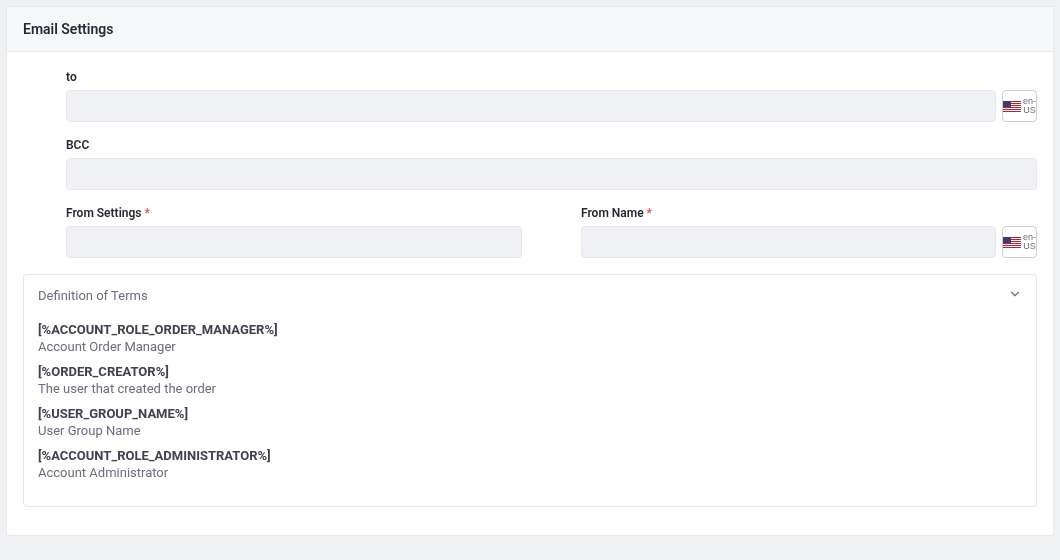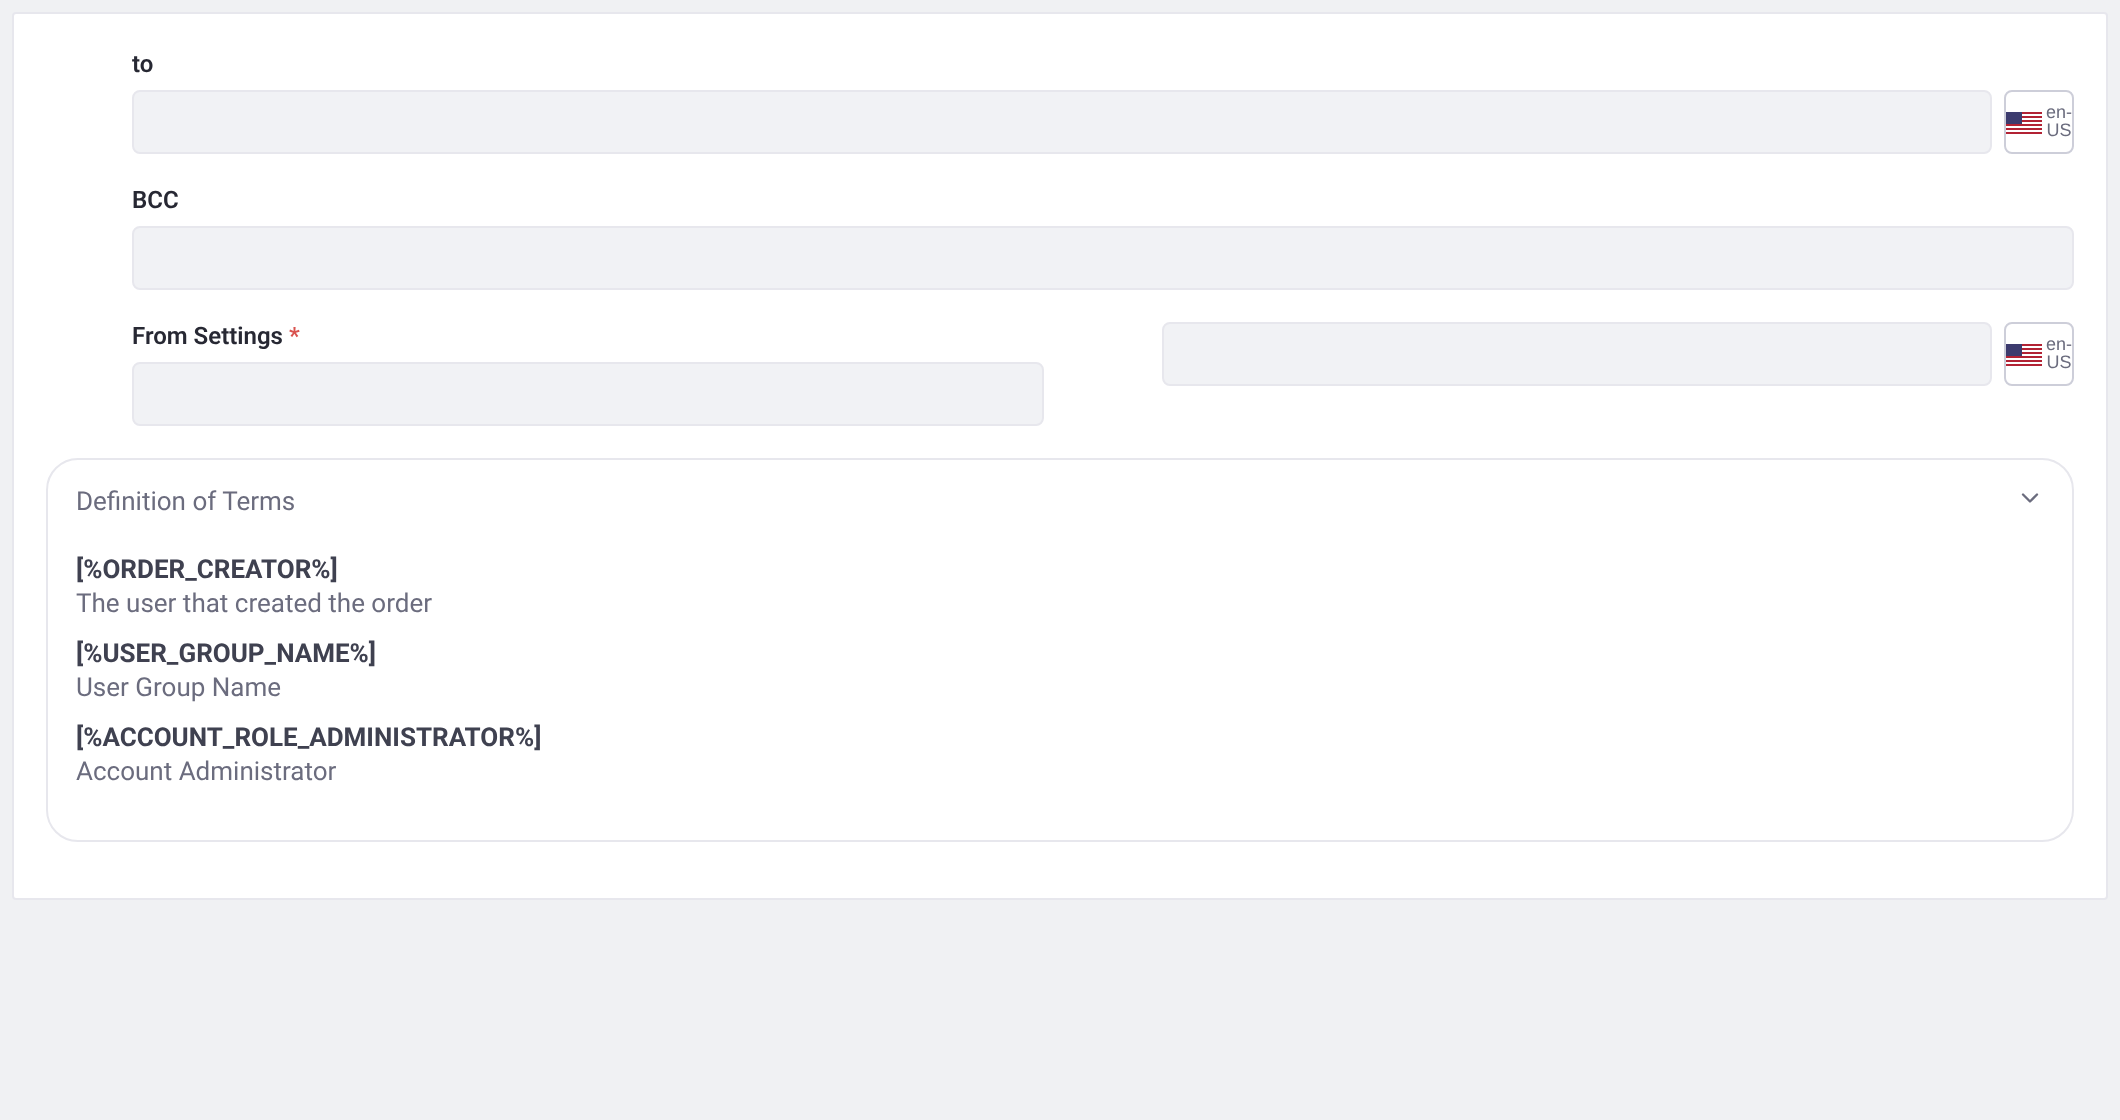"Email Settings" div.panel-header { html: none -> <div>Email Settings</div> }
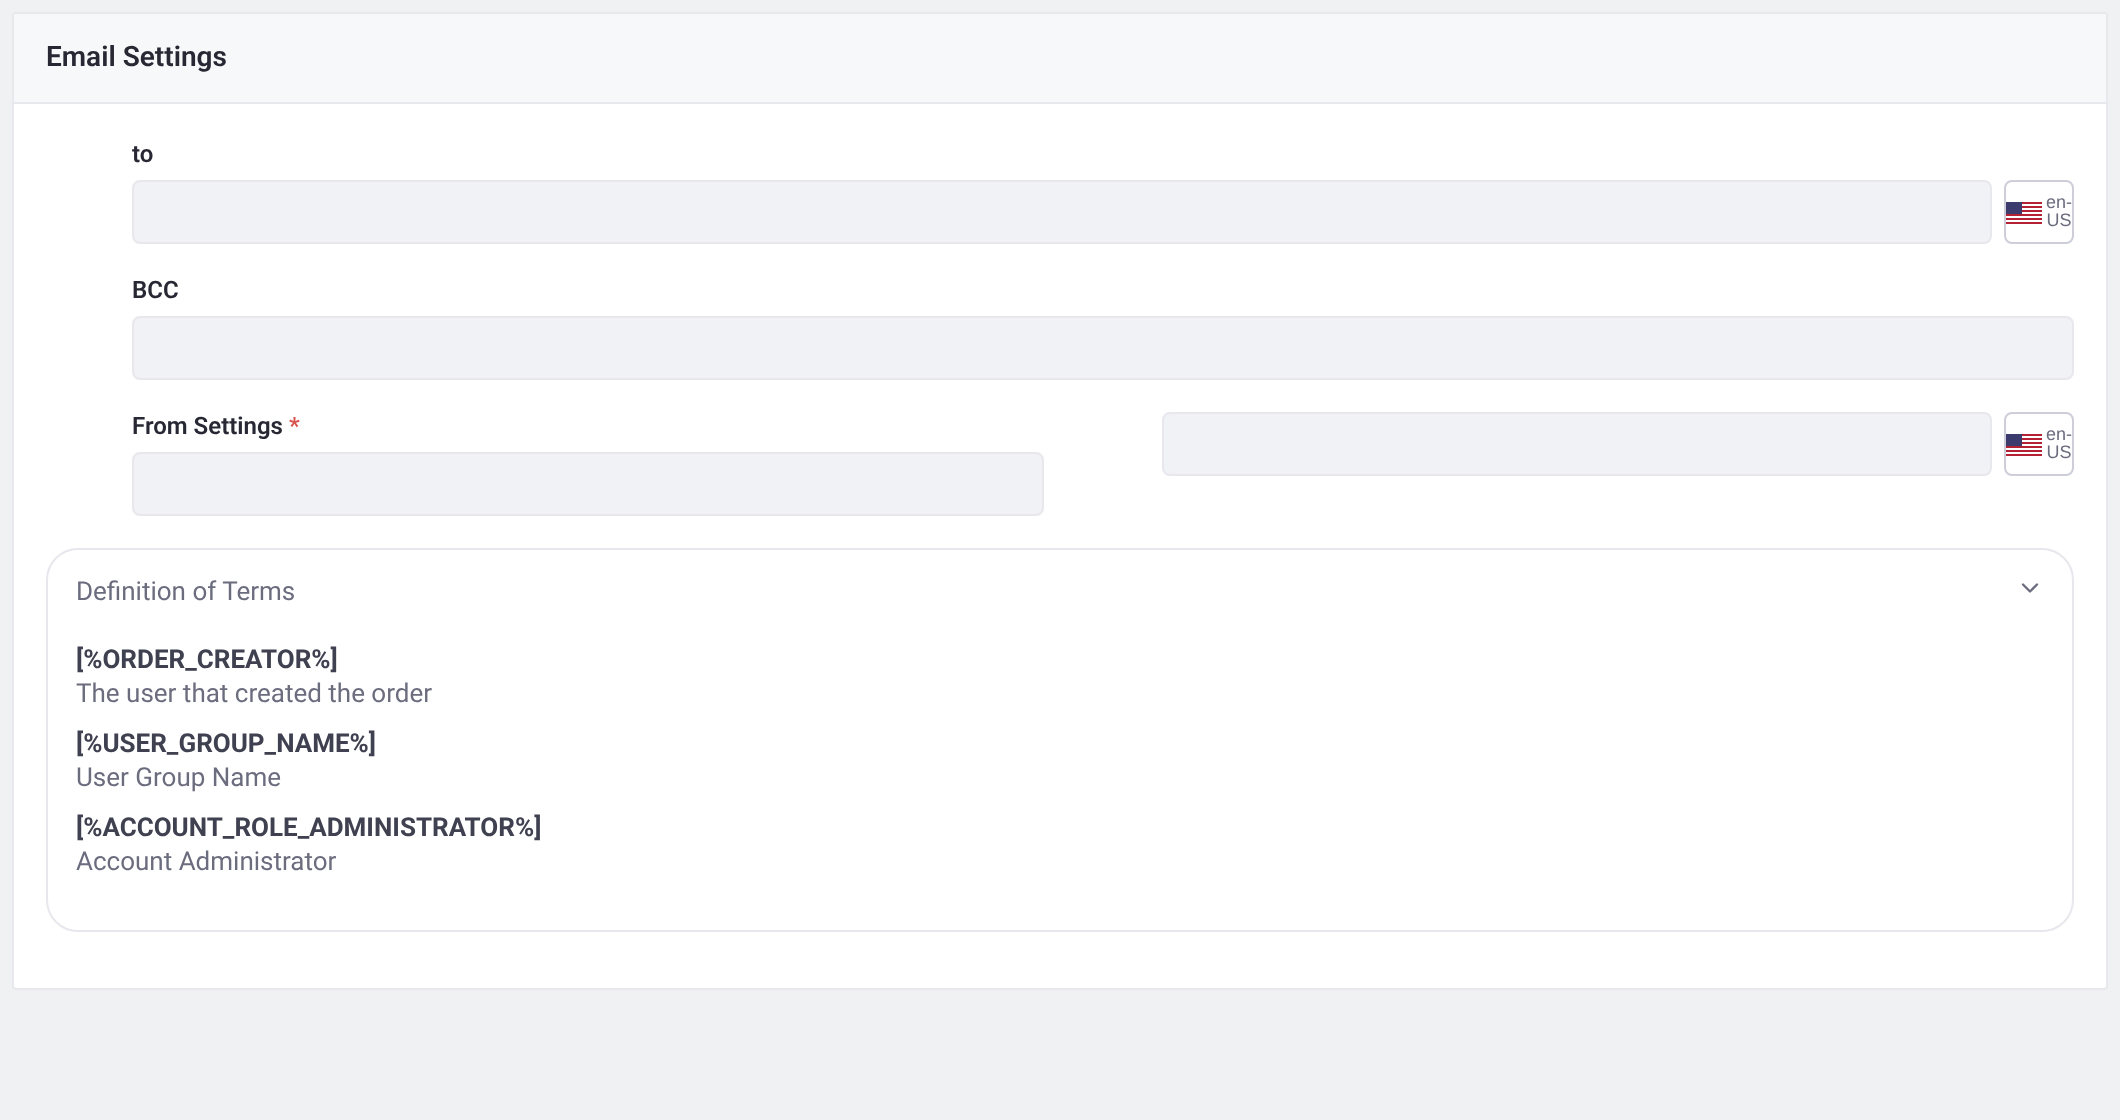"From Name *" label.field-label { html: none -> <label> <span>From Name</span> <span>*</span> </label> }
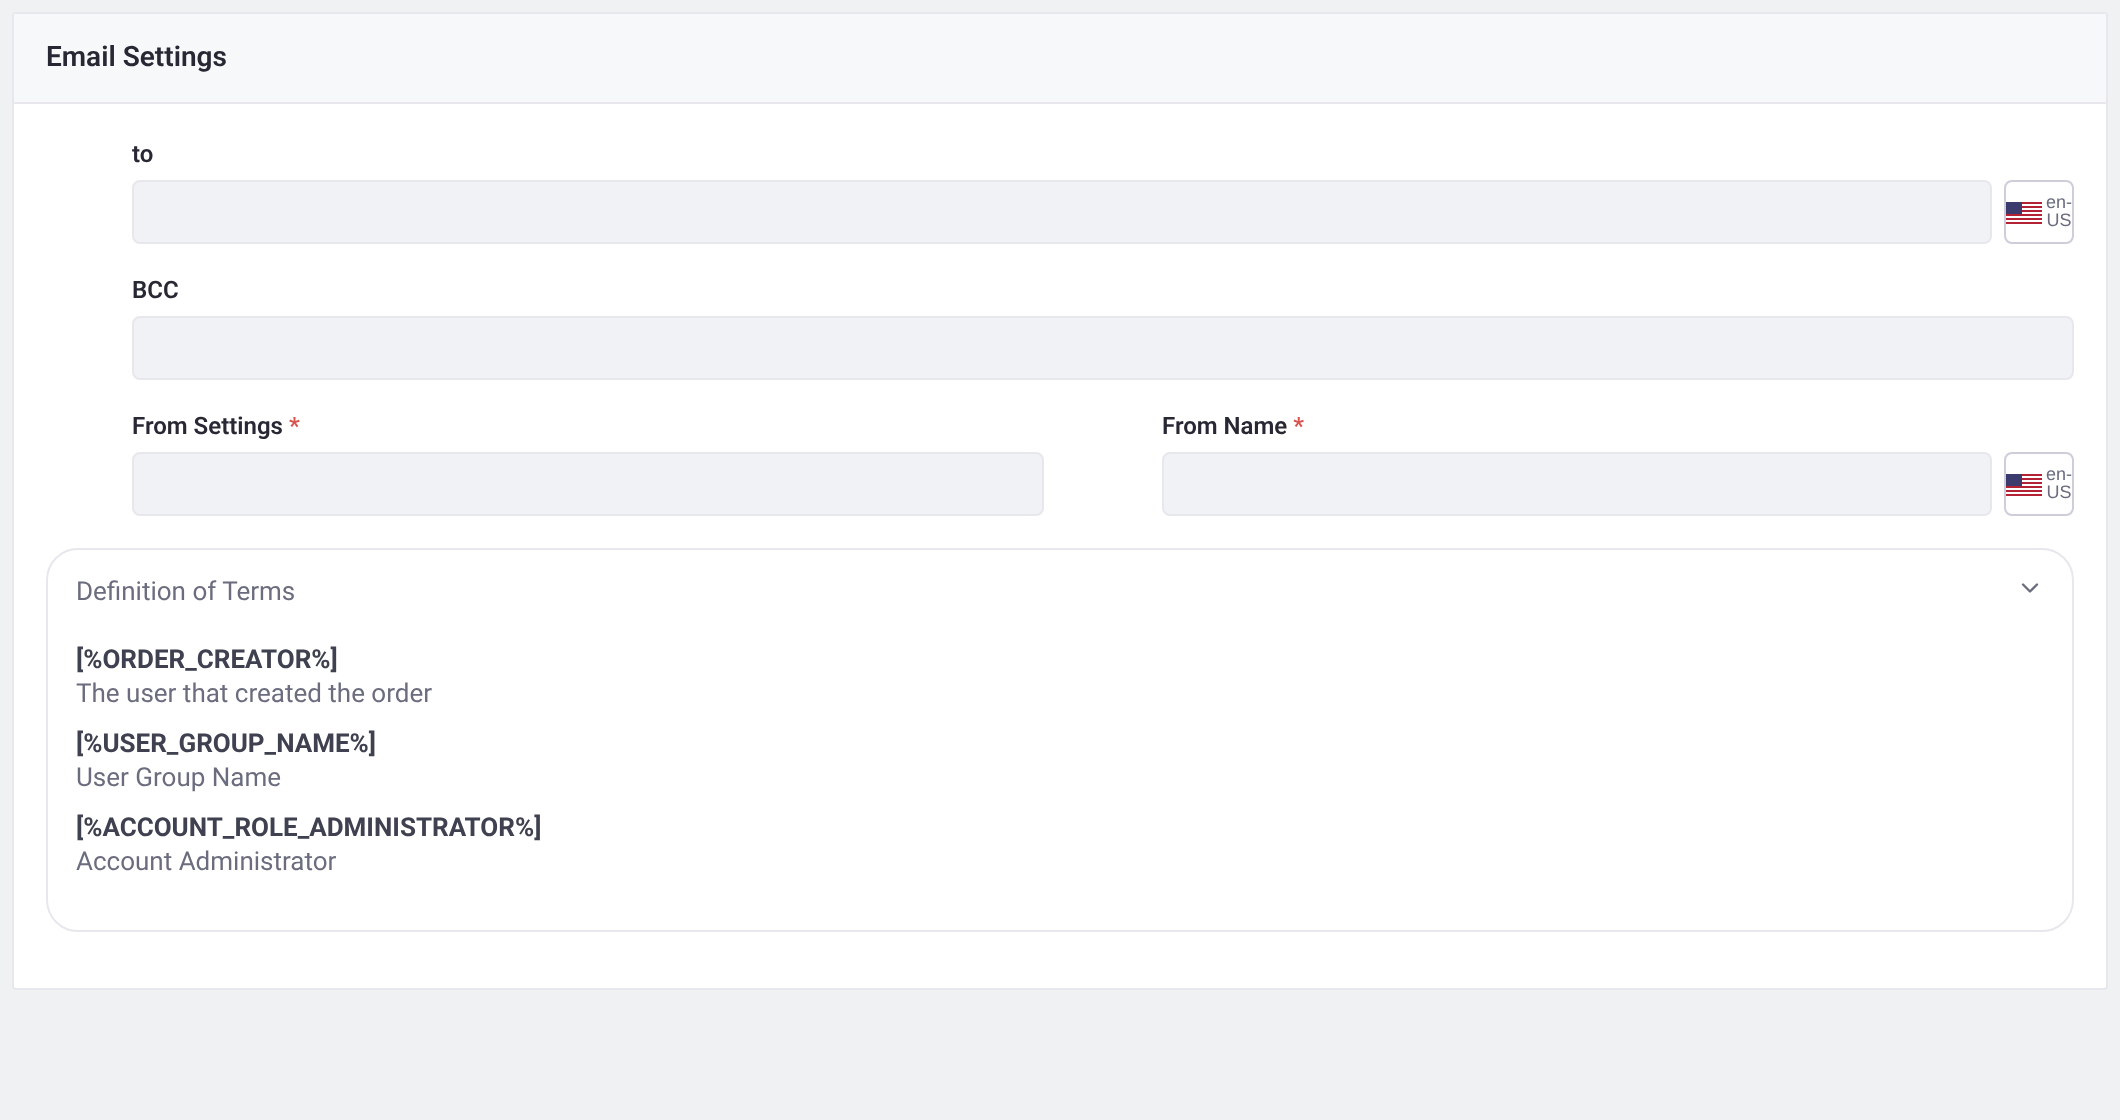"Definition of Terms" .terms-panel { border-radius: 16px -> 4px }
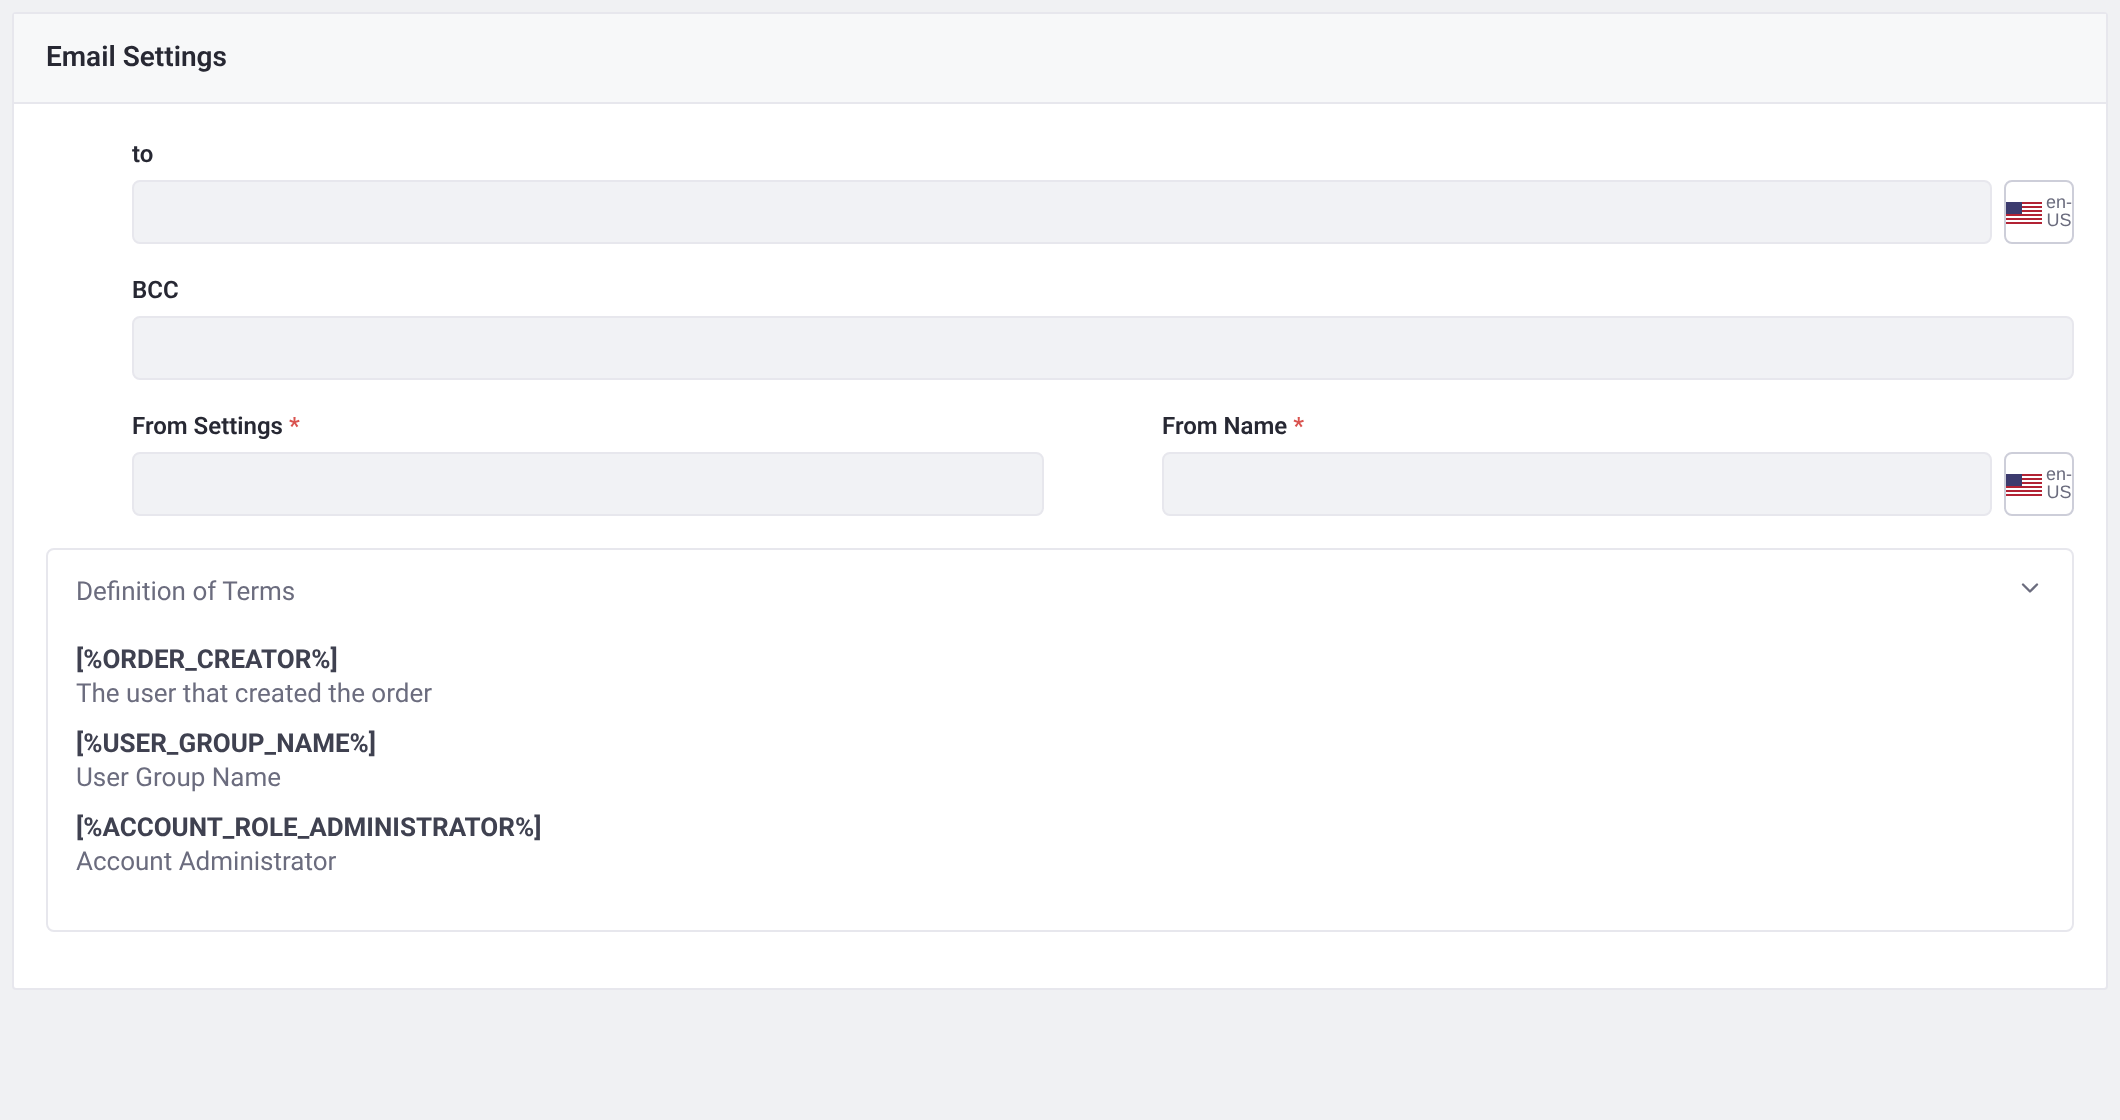"[%ACCOUNT_ROLE_ORDER_MANAGER%]" div.term { html: none -> <div> <div>[%ACCOUNT_ROLE_ORDER_MANAGER%]</div> <div>Account Order Manager</div> </div> }
